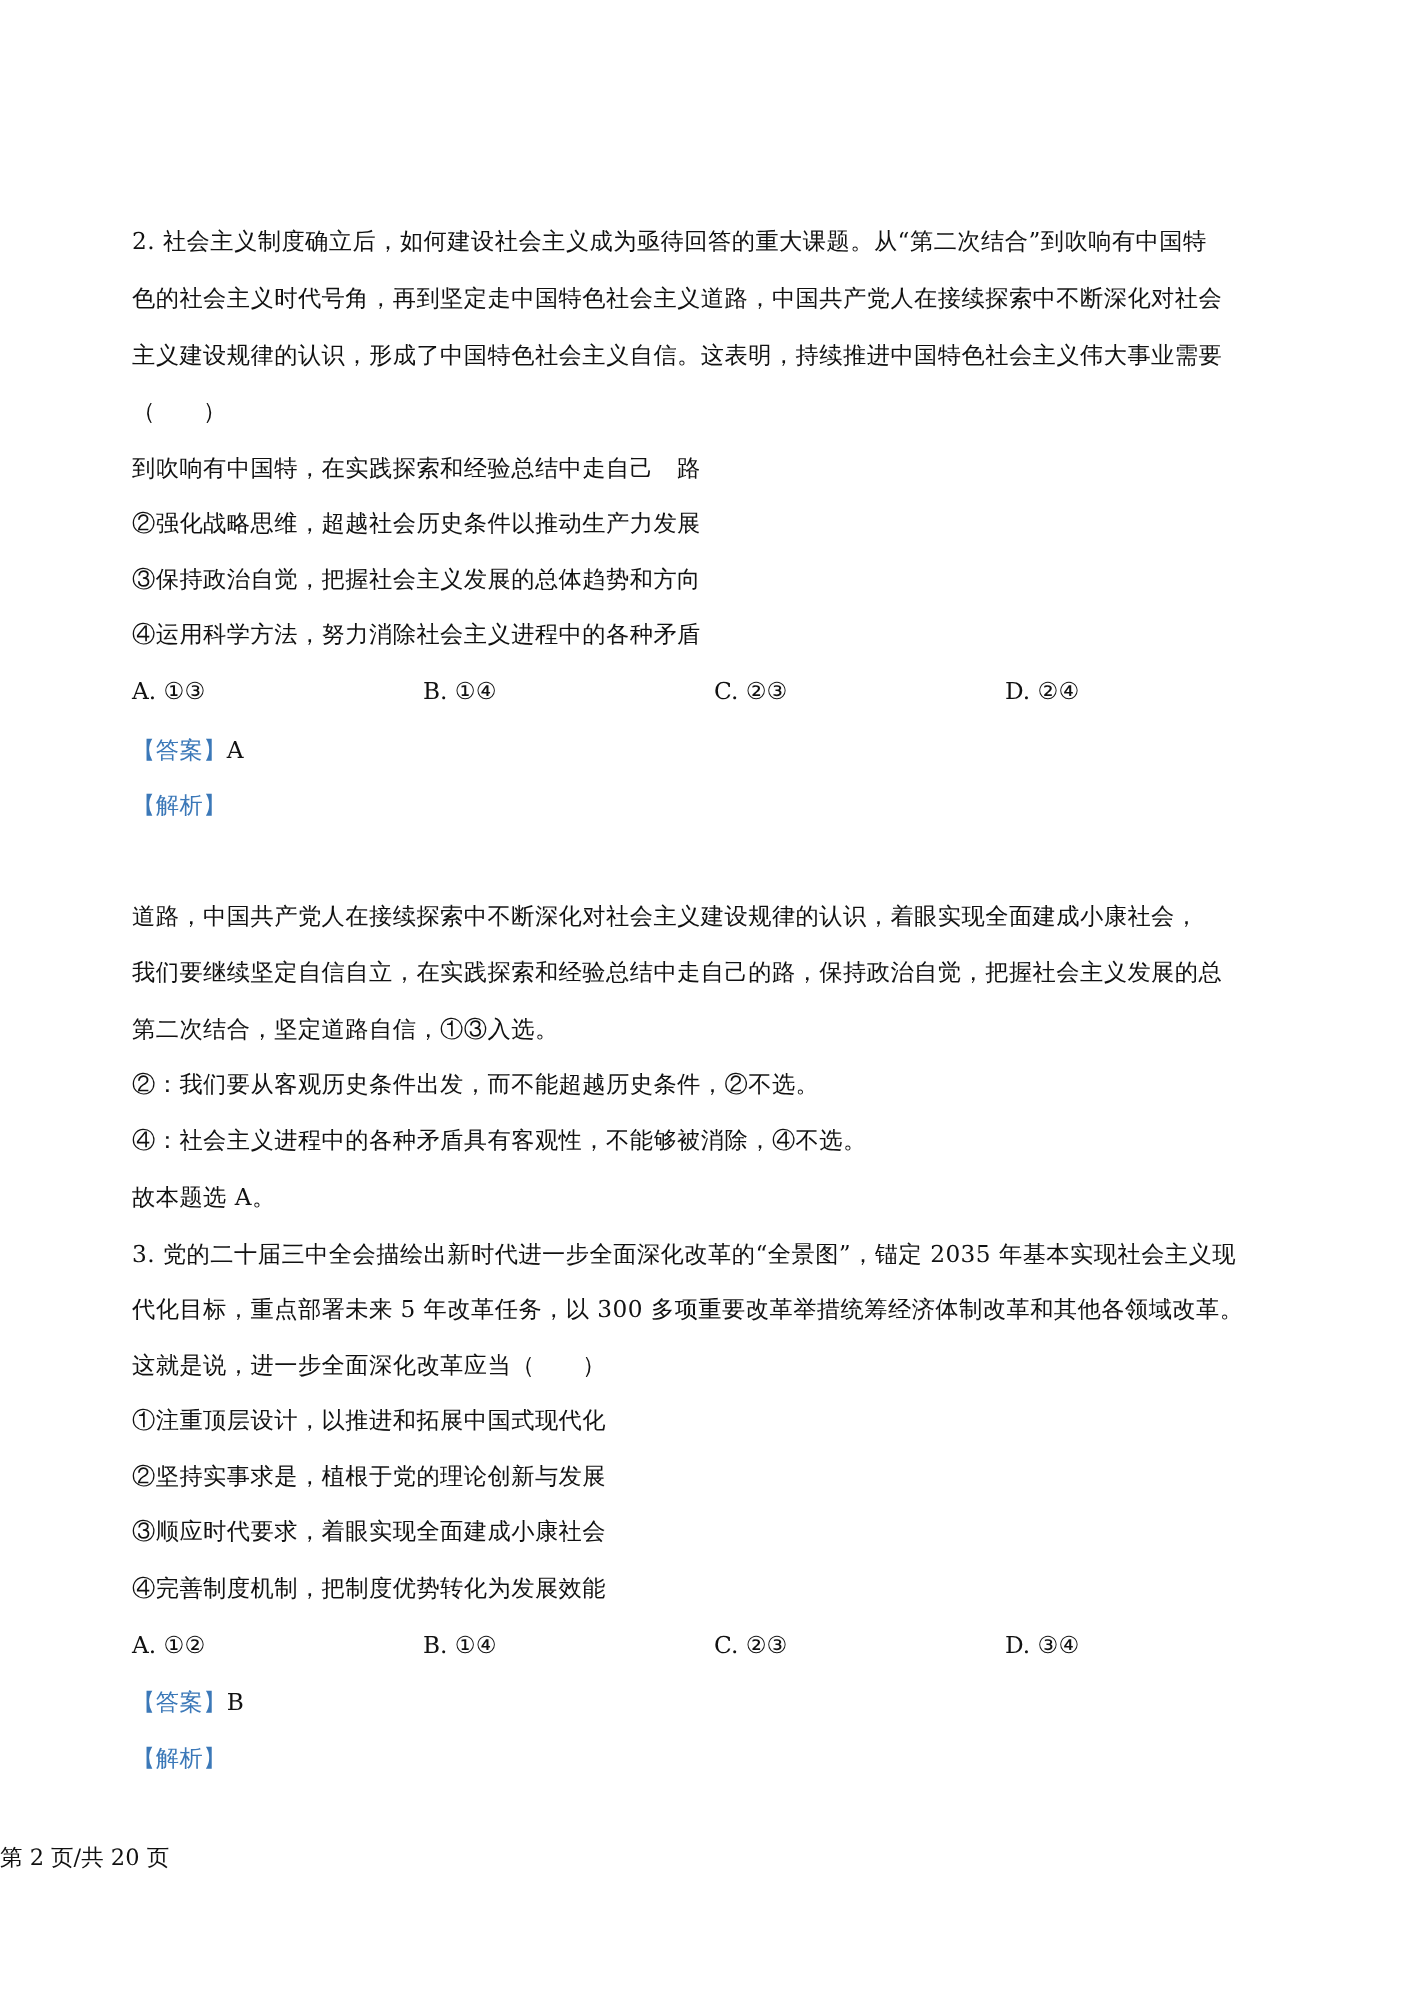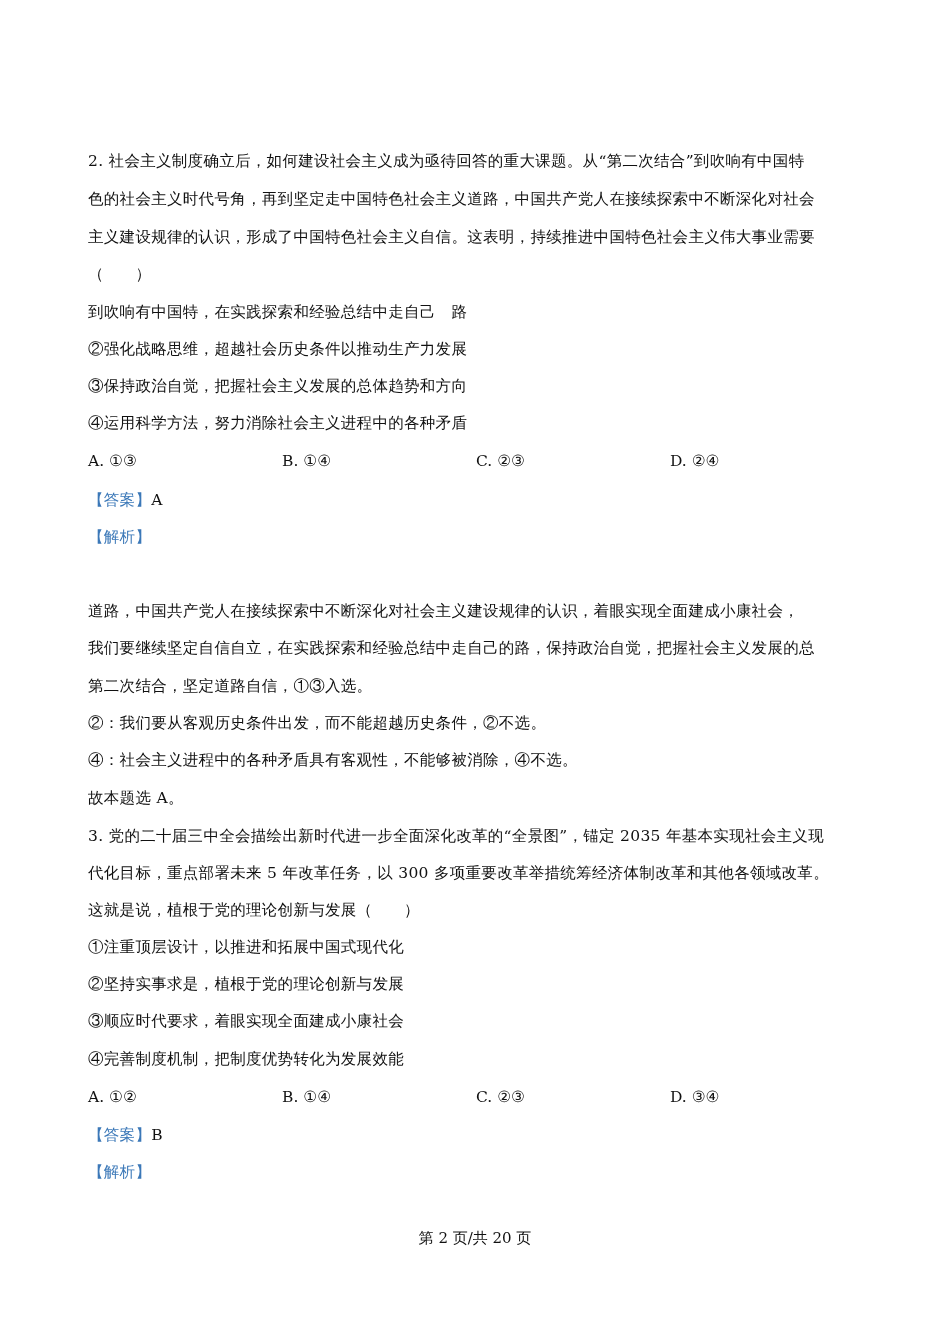"这就是说，植根于党的理论创新与发展（ ）" div.line { text: 植根于党的理论创新与发展 -> 进一步全面深化改革应当 }
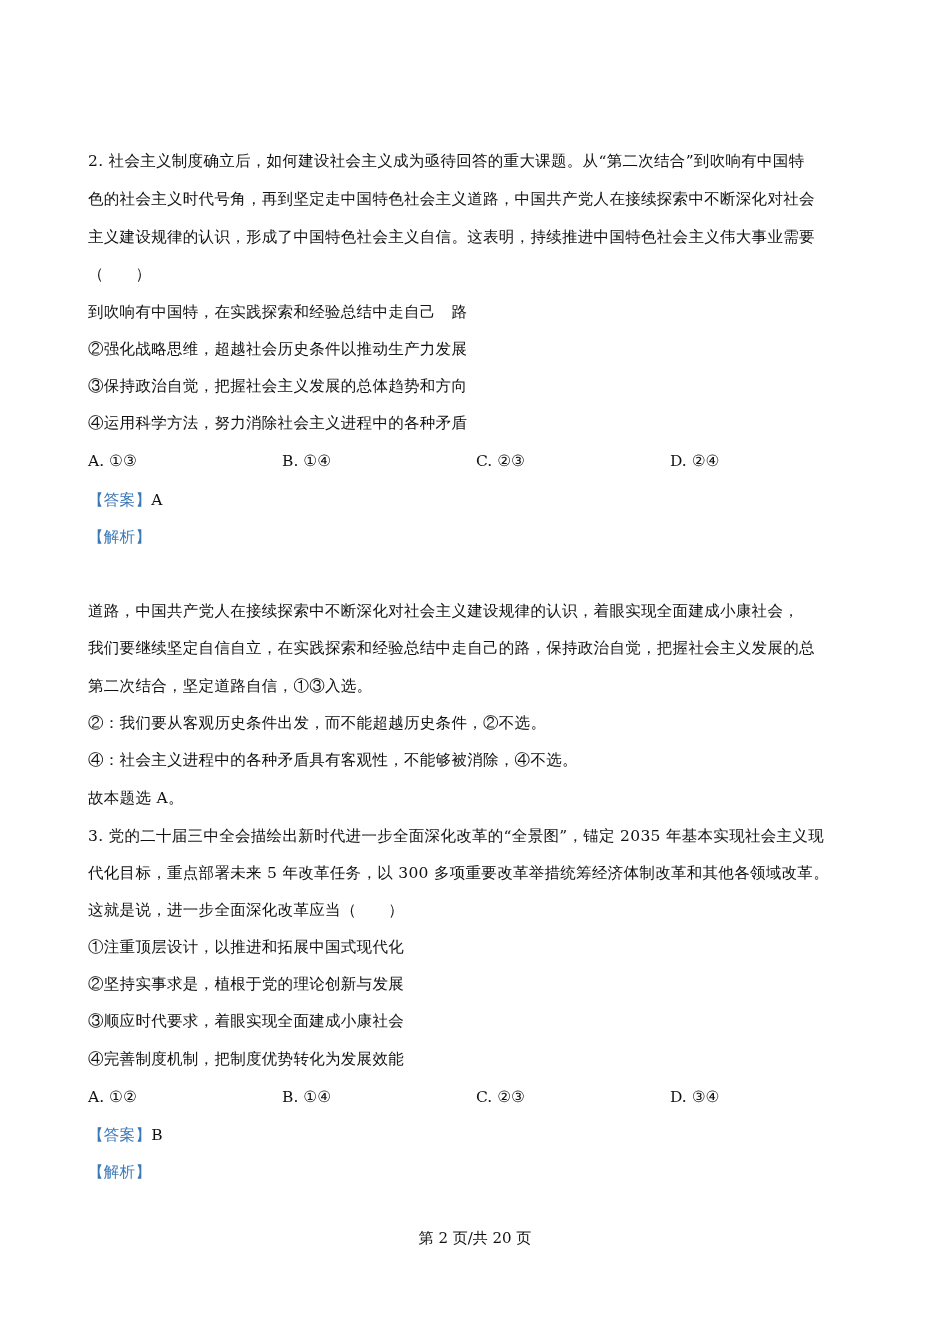"第 2 页/共 20 页" .footer { text-align: center -> left }
